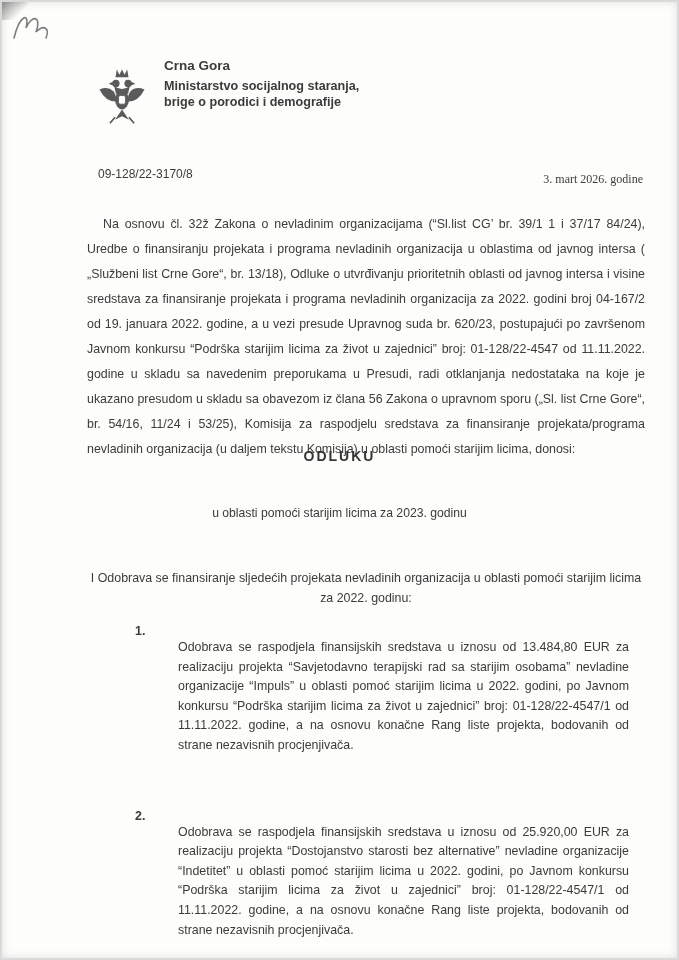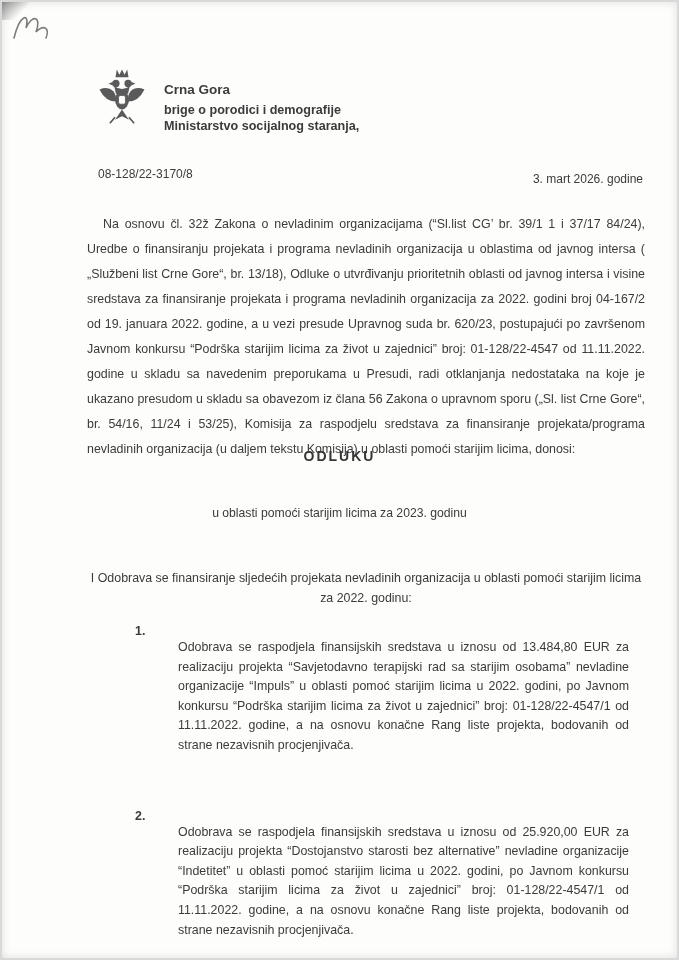"Crna Gora" .ministry-block { top: 80px -> 56px }
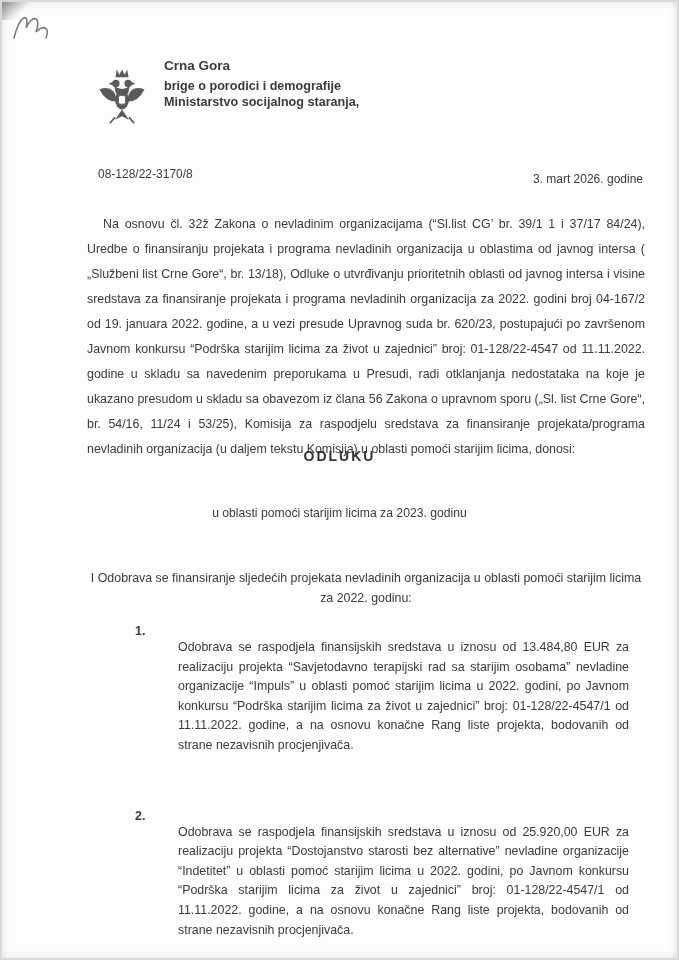"brige o porodici i demografije" div.ministry-line { order: before "Ministarstvo socijalnog staranja," -> after "Ministarstvo socijalnog staranja," }
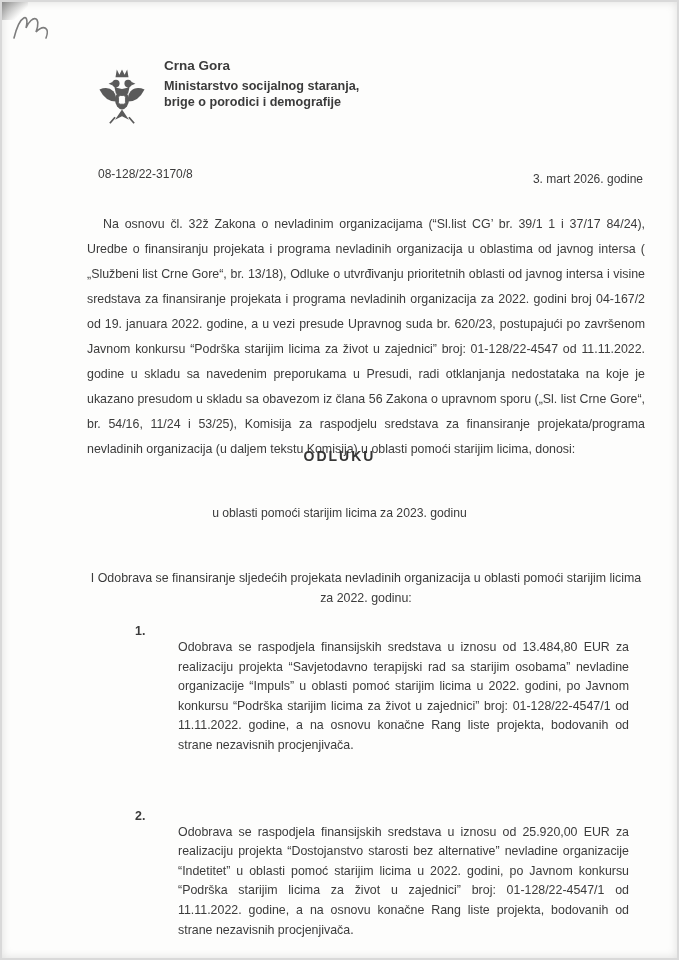"08-128/22-3170/8" span.ref { text: 08-128/22-3170/8 -> 09-128/22-3170/8 }
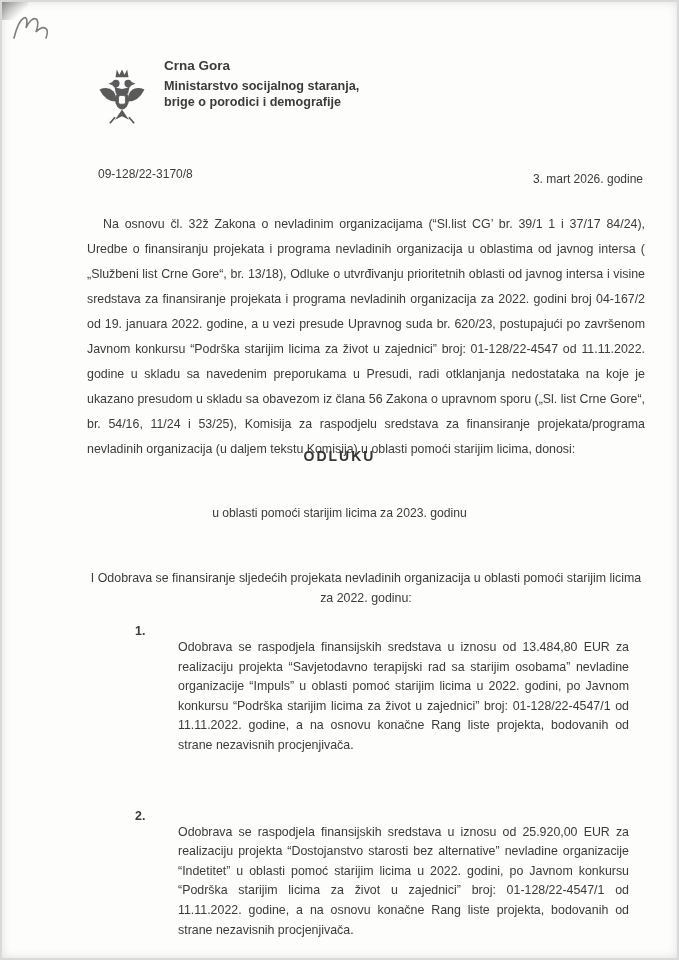"3. mart 2026. godine" .meta-row .date { font-family: none -> Liberation Serif, serif }
